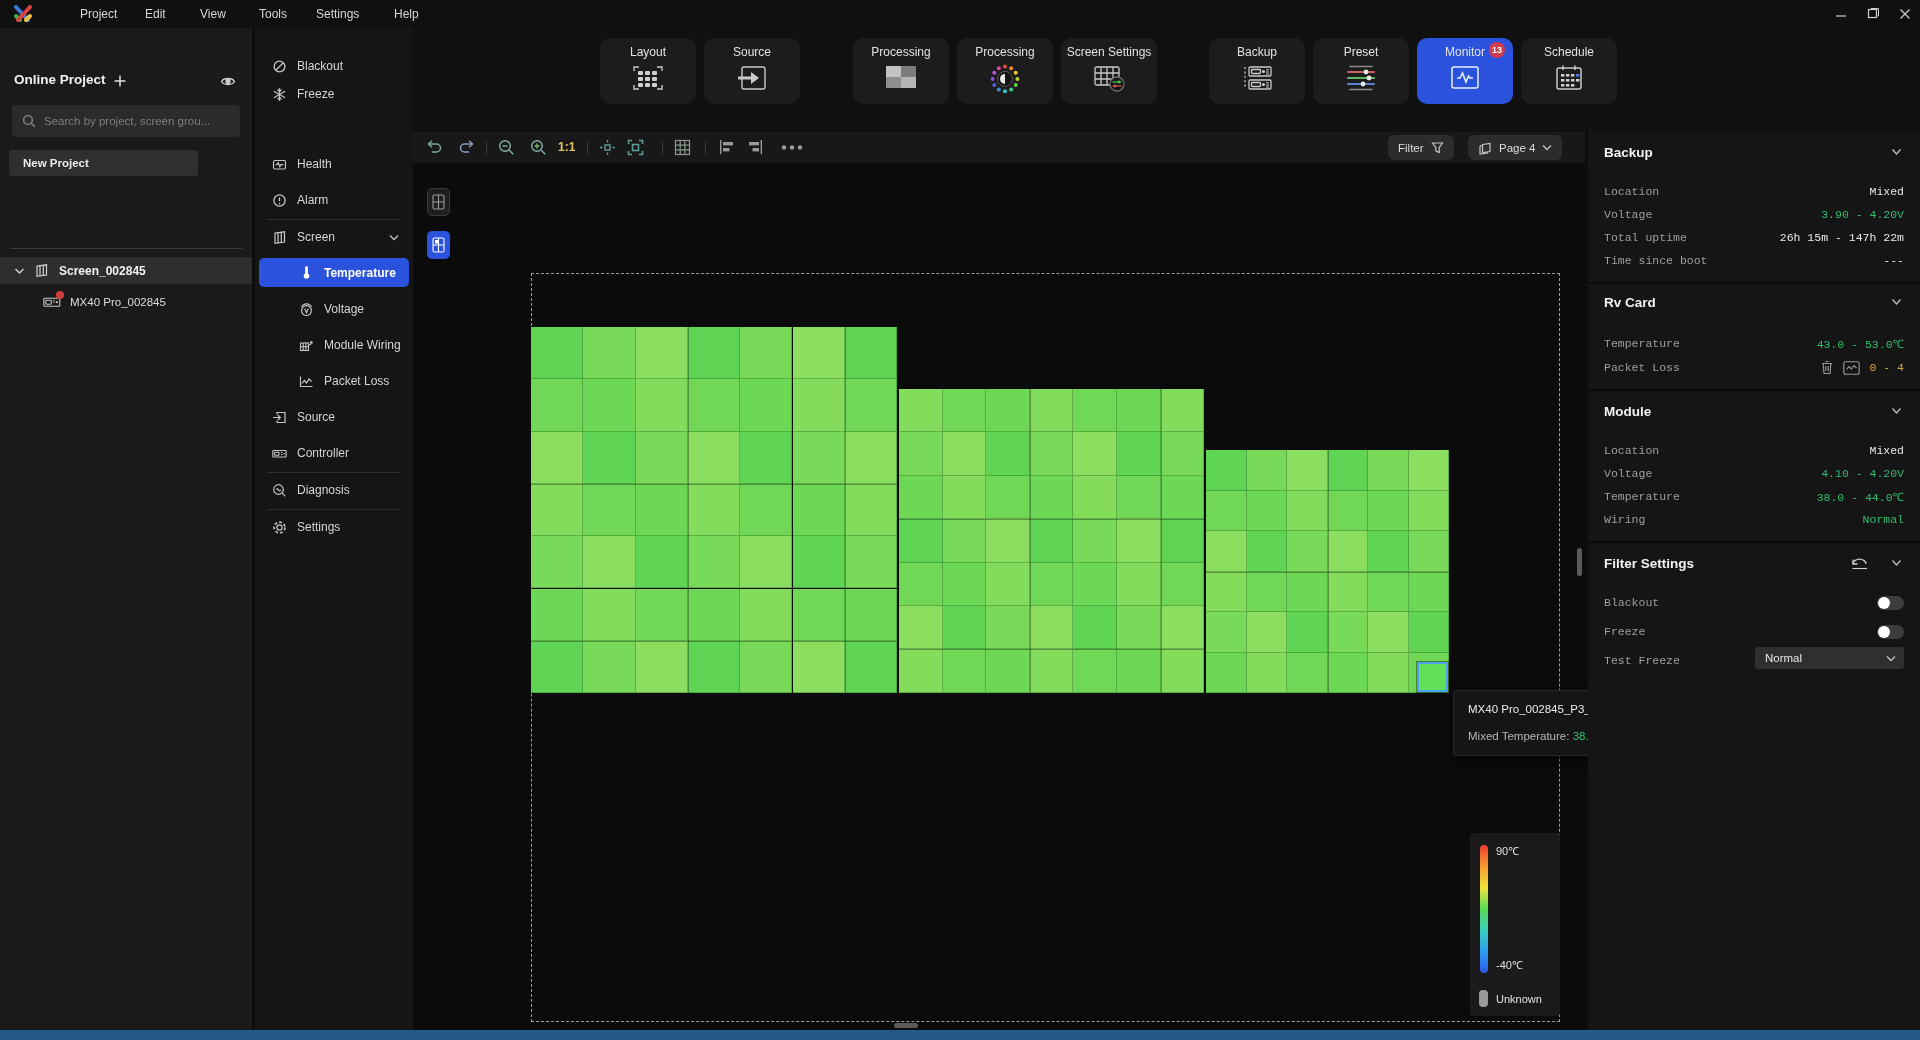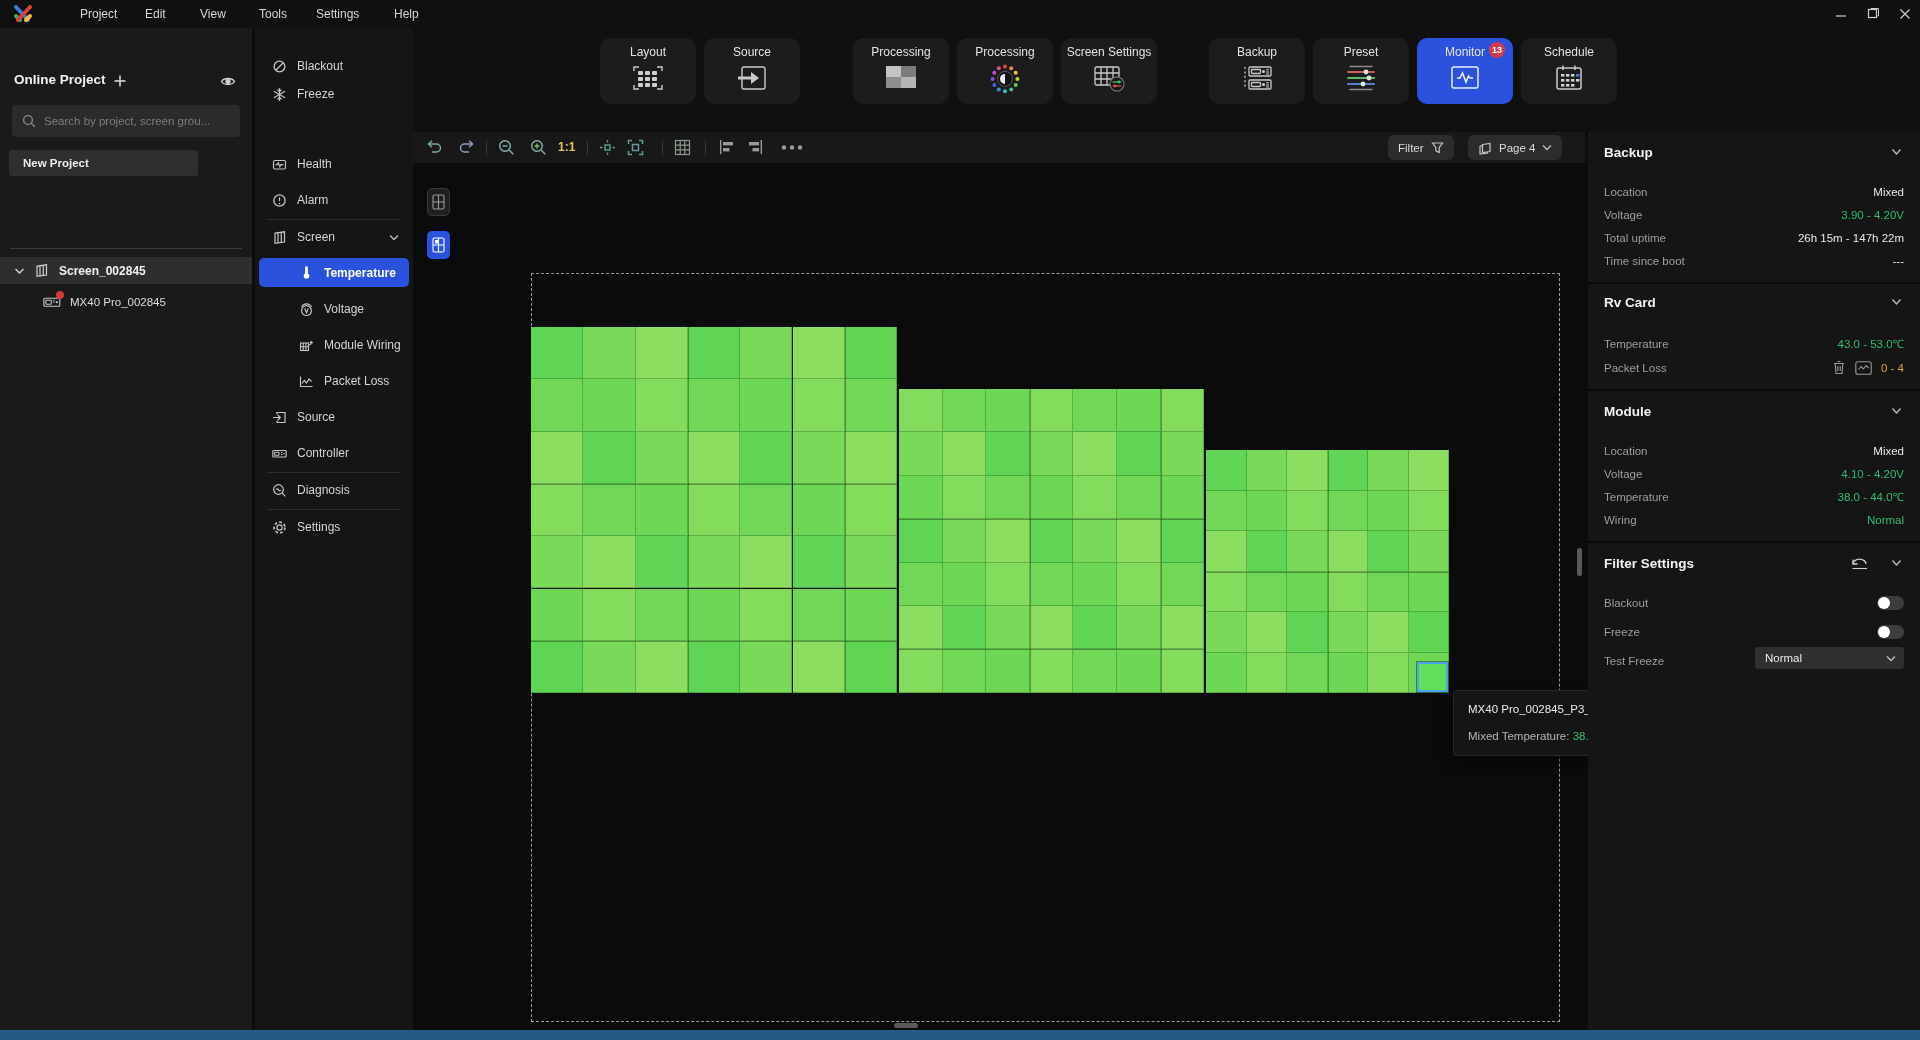"Location" .prow { font-family: none -> Liberation Mono, monospace }
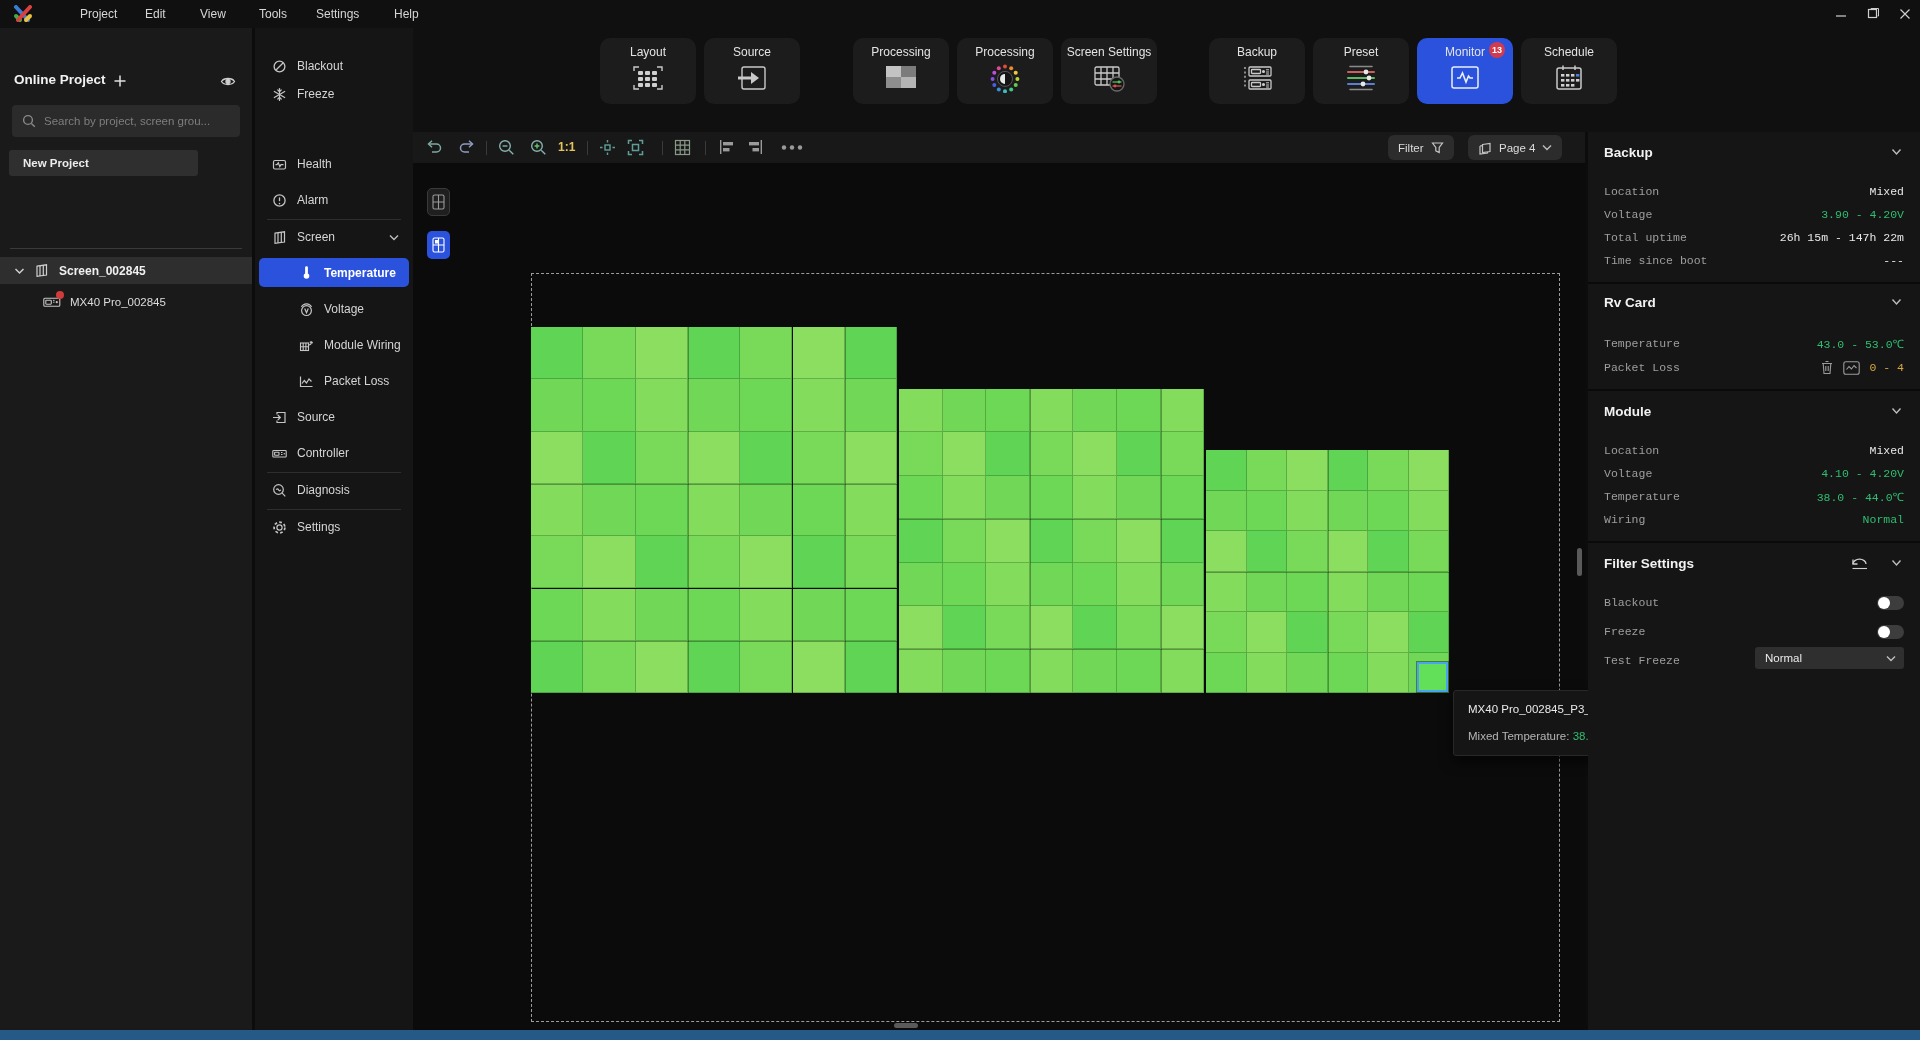"90℃" div { html: none -> <div> <div></div> <span>90℃</span> <span>-40℃</span> <span></span> <span>Unknown</span> </div> }
